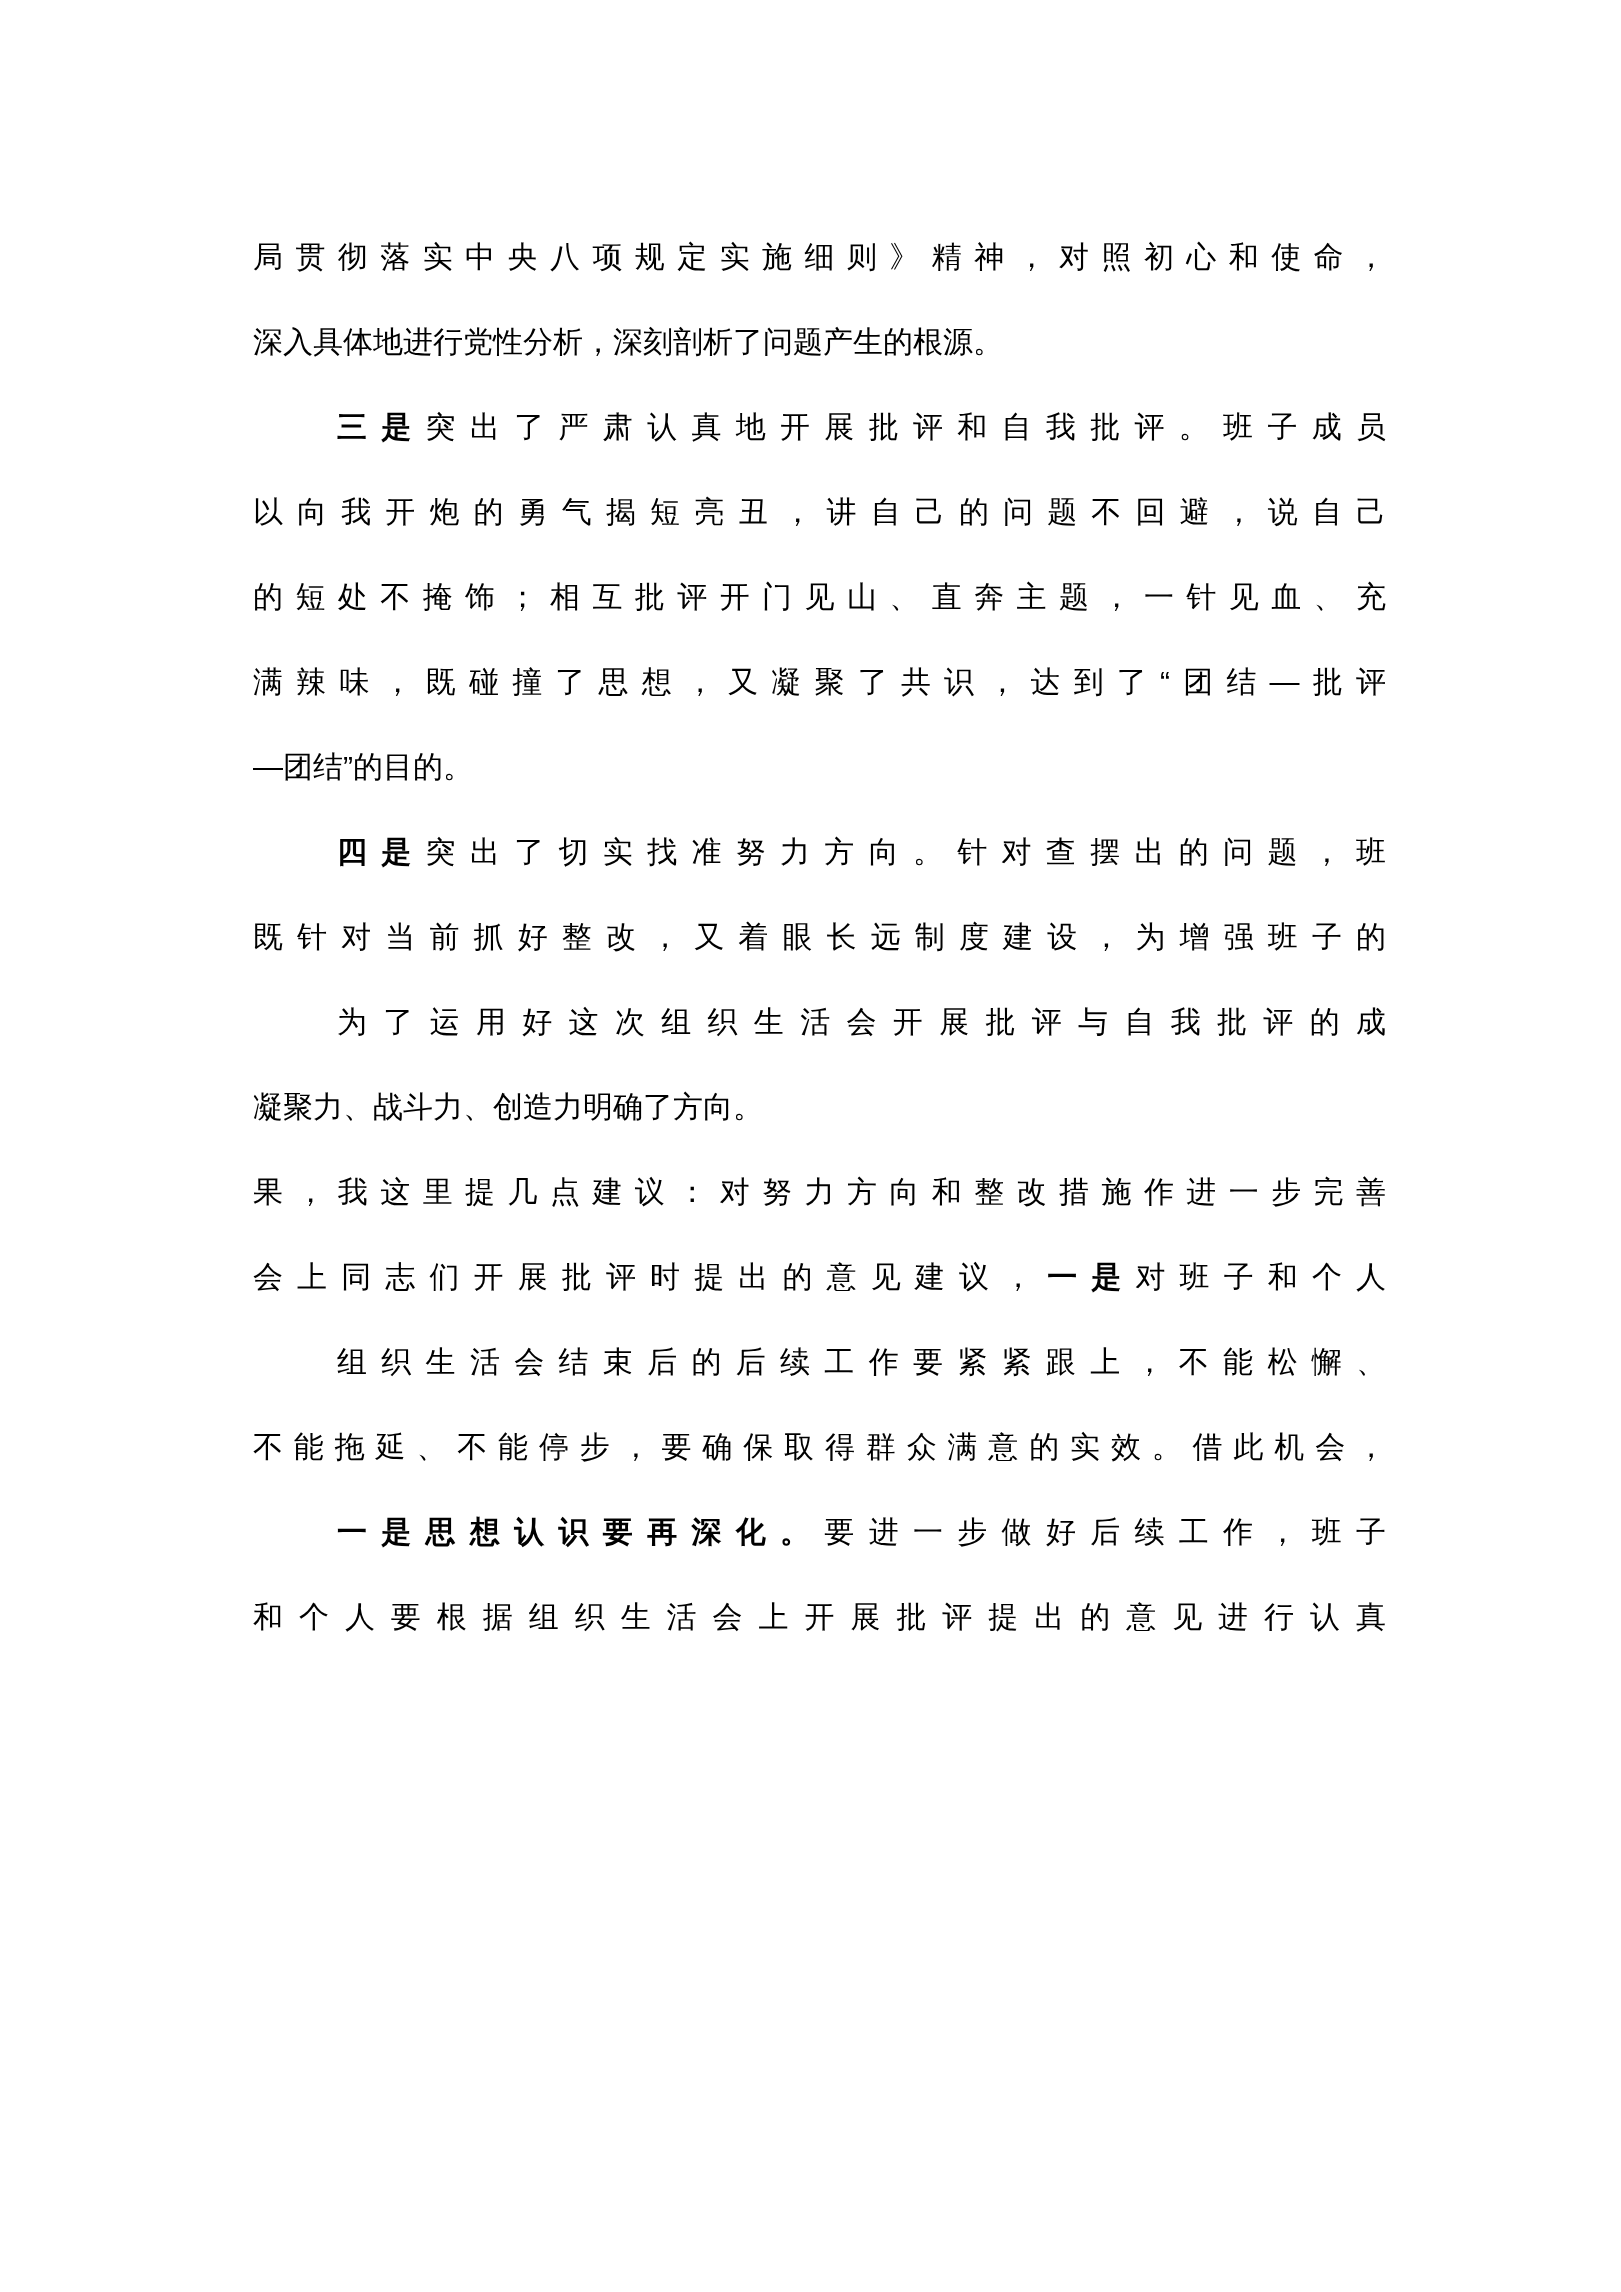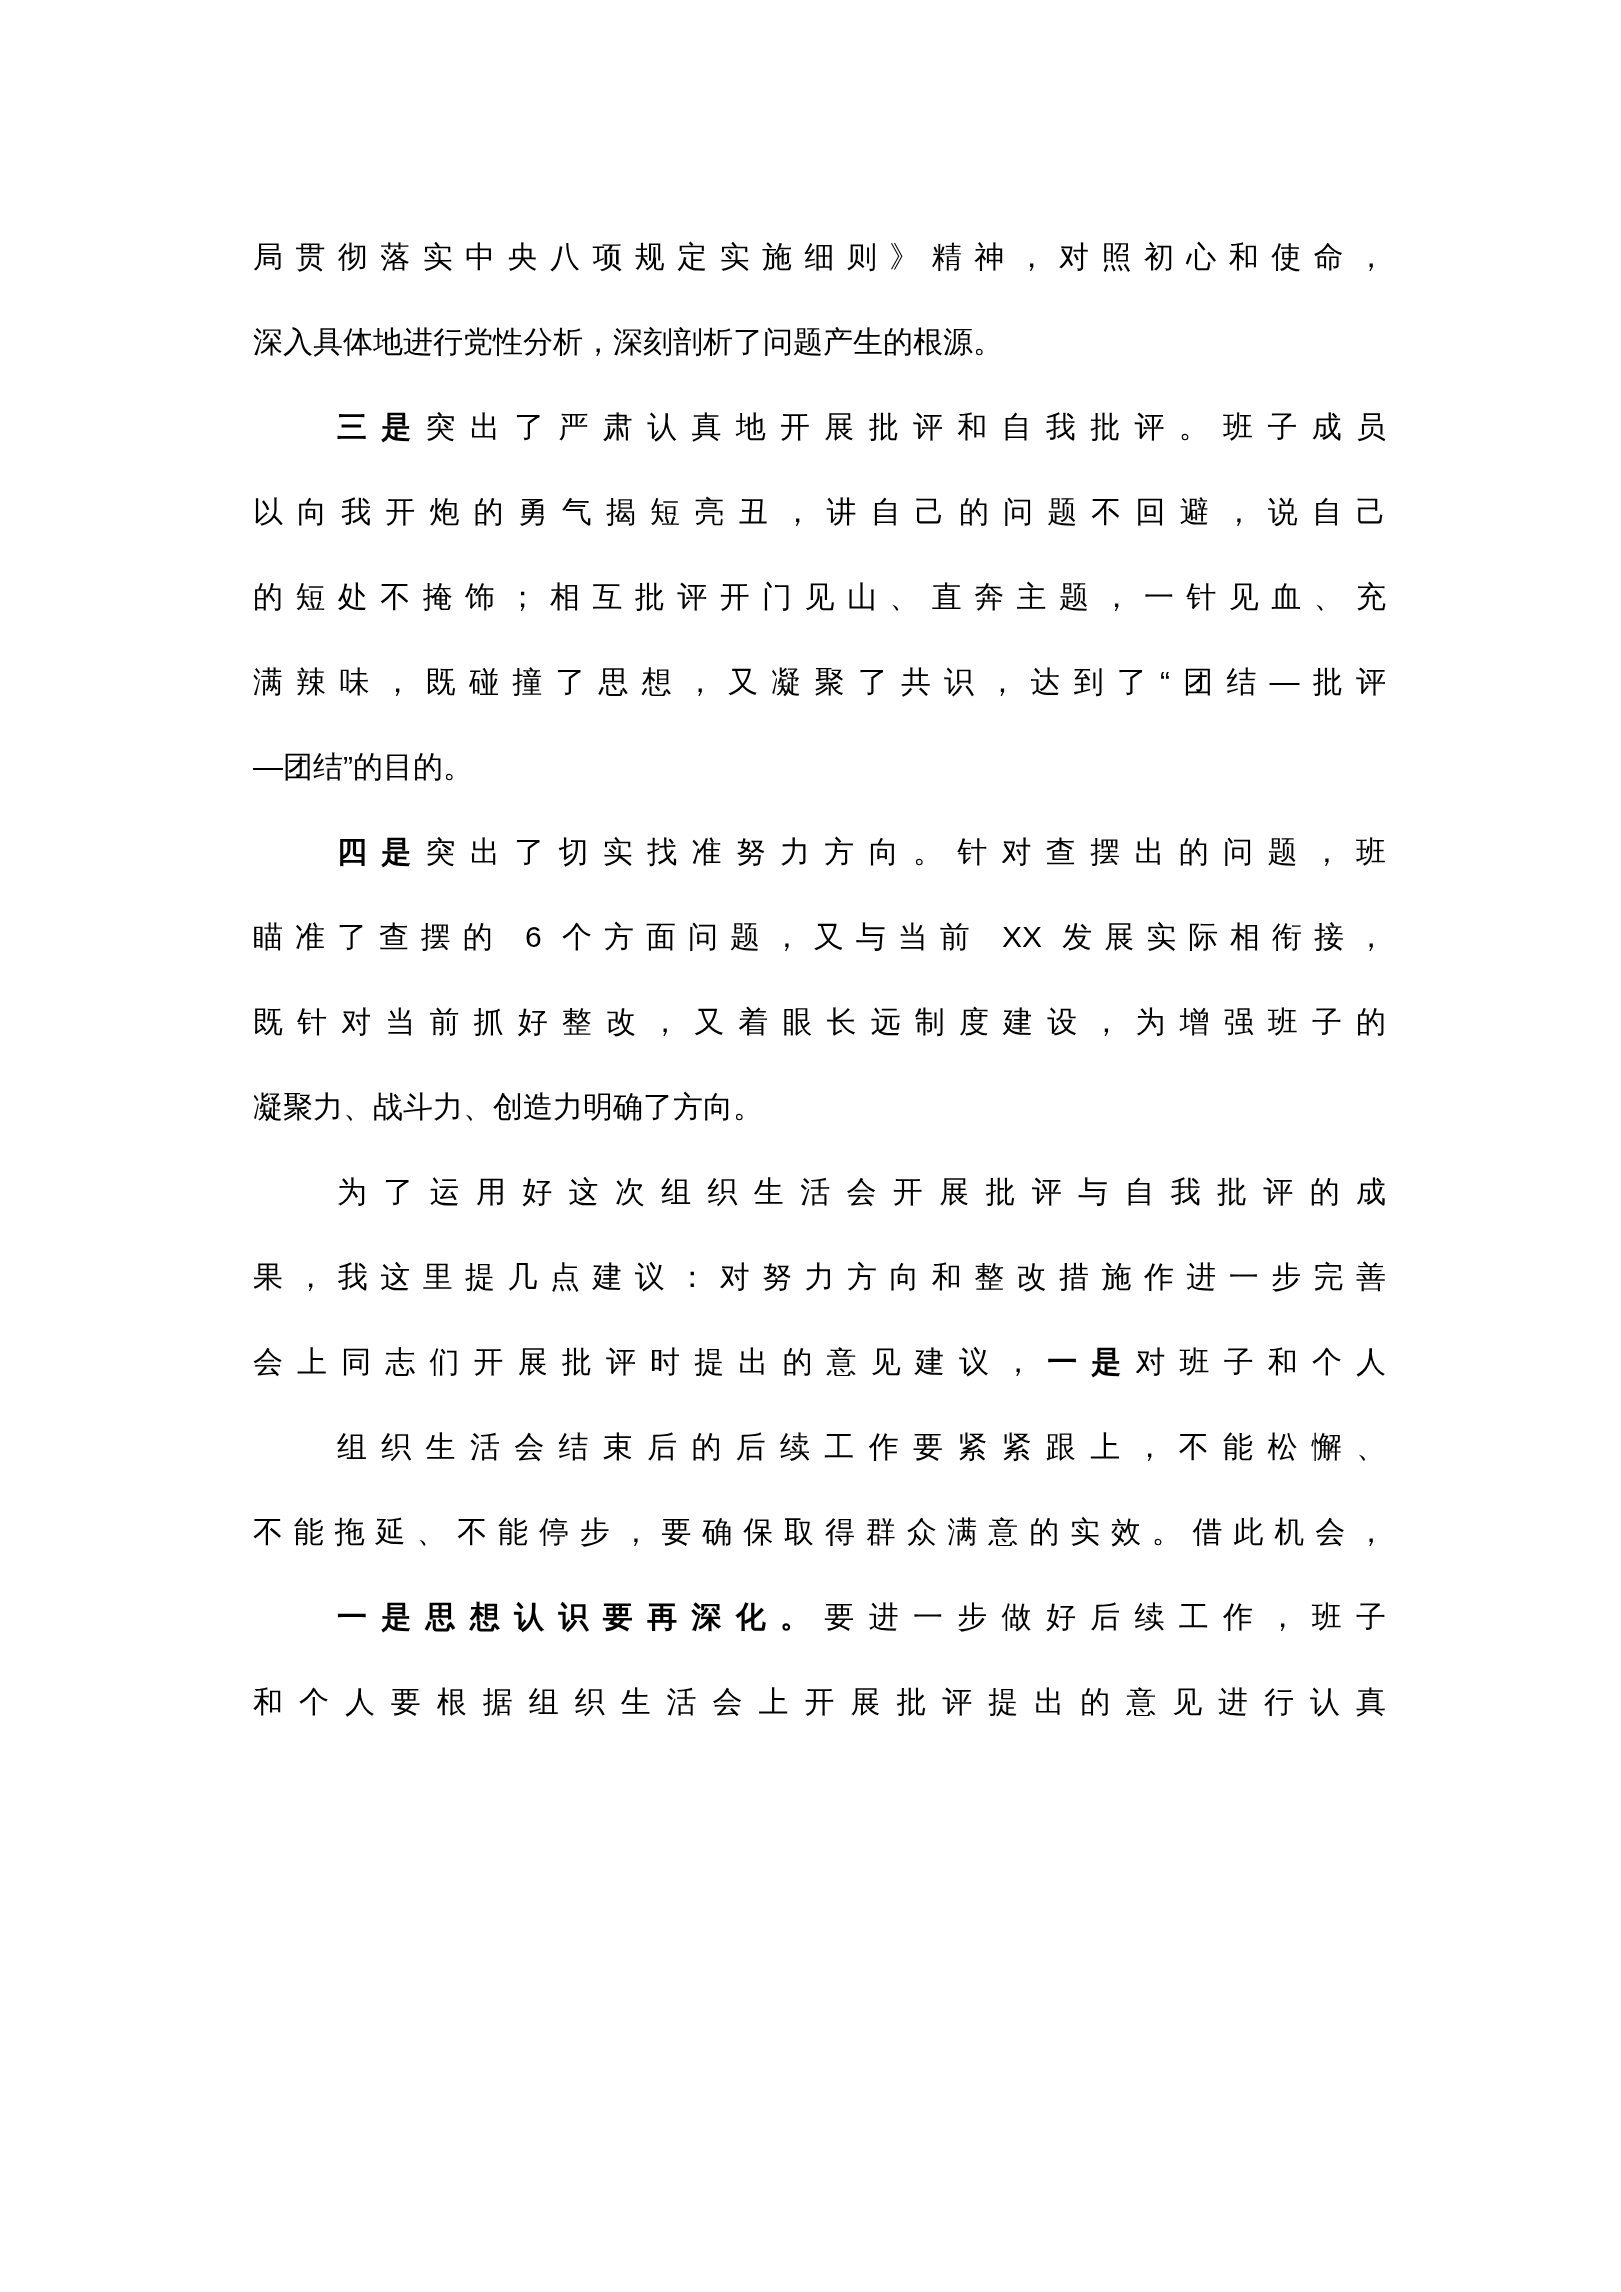"瞄准了查摆的 6 个方面问题，又与当前 XX 发展实际相衔接，" div.line { html: <div><span>瞄准了查摆的 6 个方面问题，又与当前 XX 发展实际相衔接，</span></div> -> none }
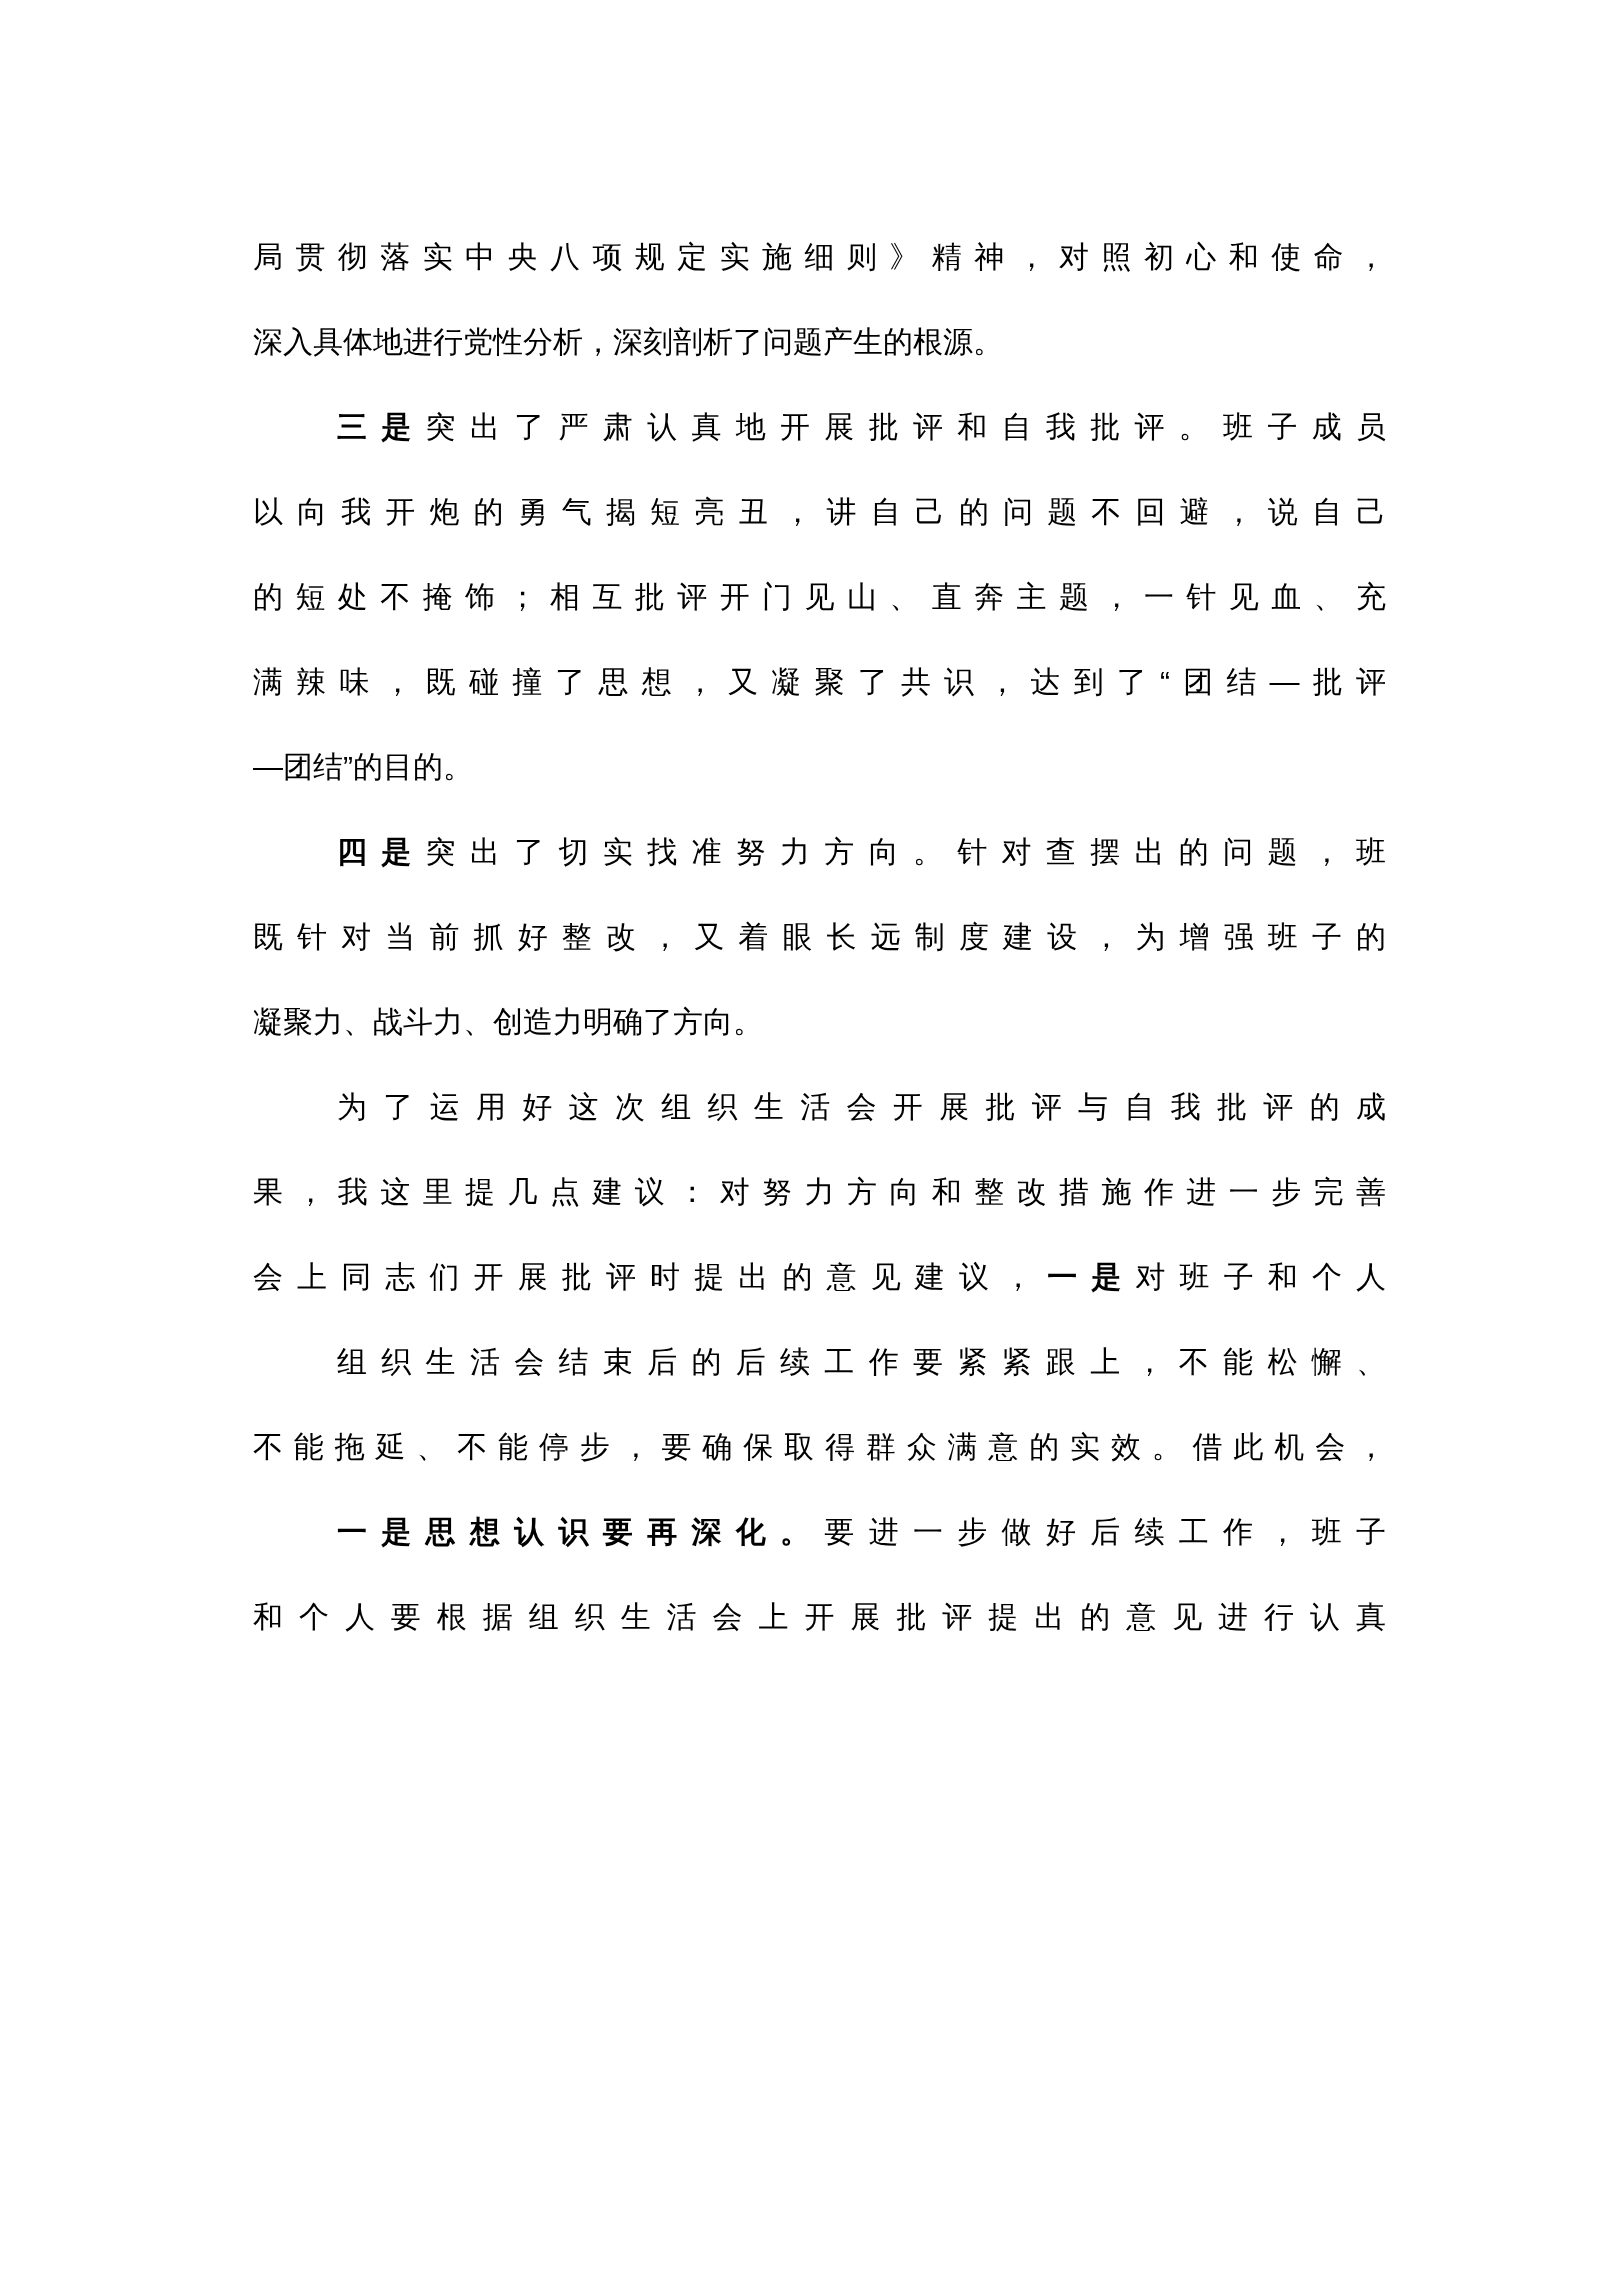"凝聚力、战斗力、创造力明确了方向。" div.line { order: before "为了运用好这次组织生活会开展批评与自我批评的成" -> after "为了运用好这次组织生活会开展批评与自我批评的成" }
